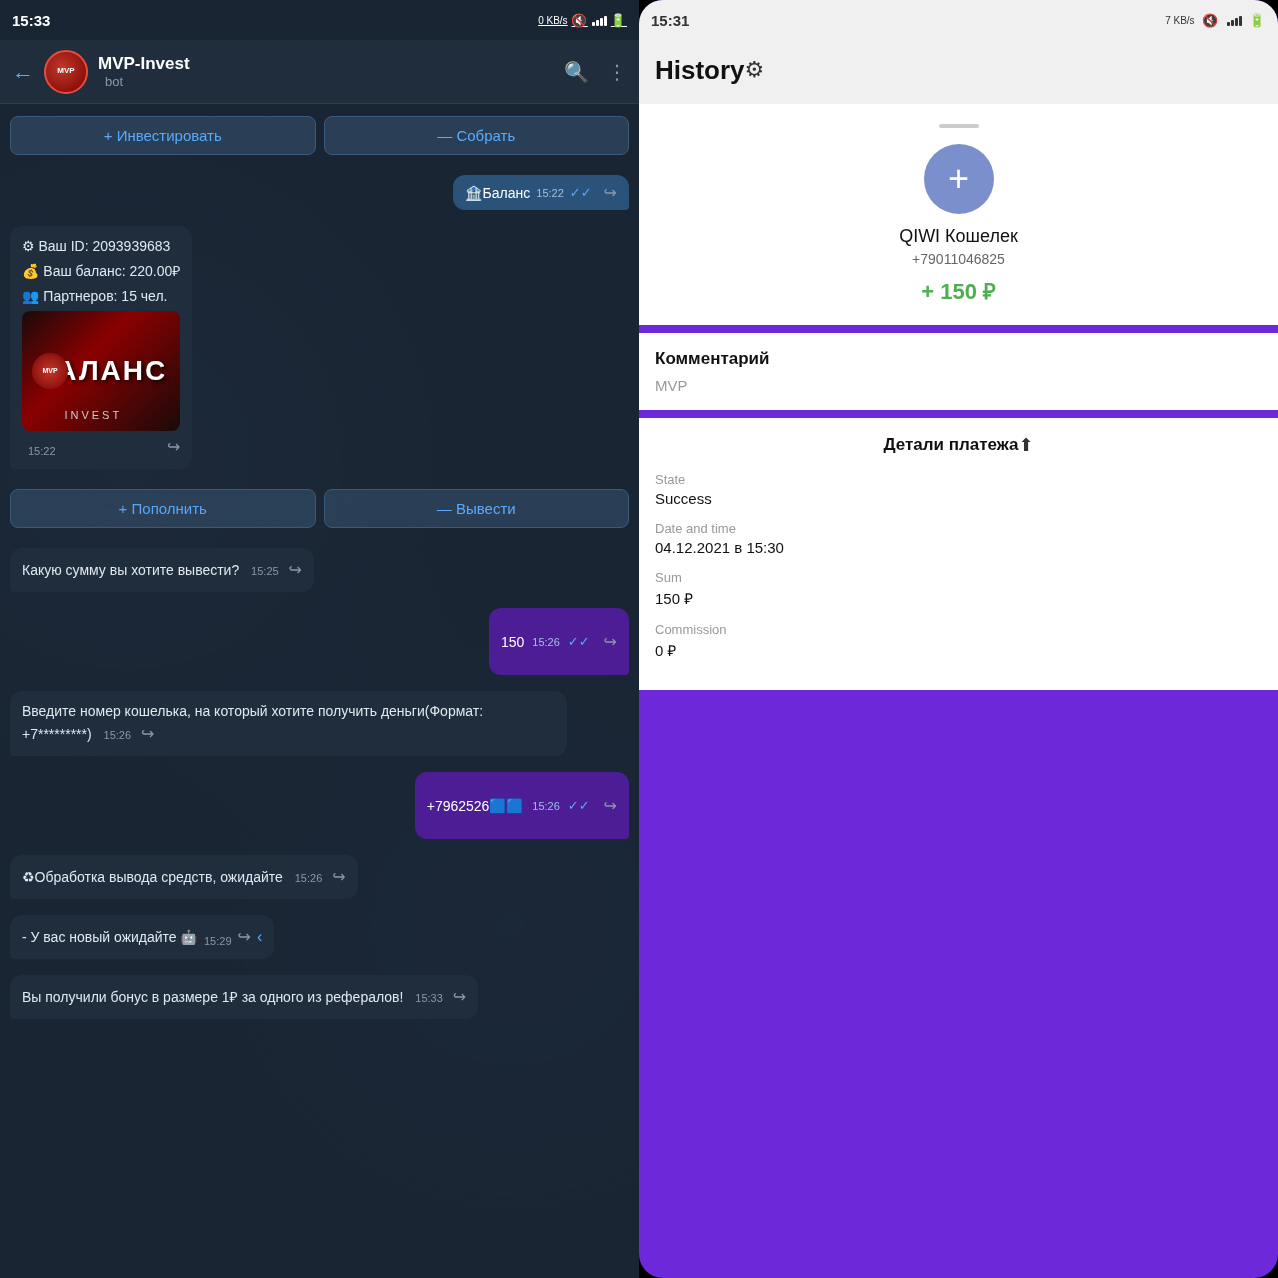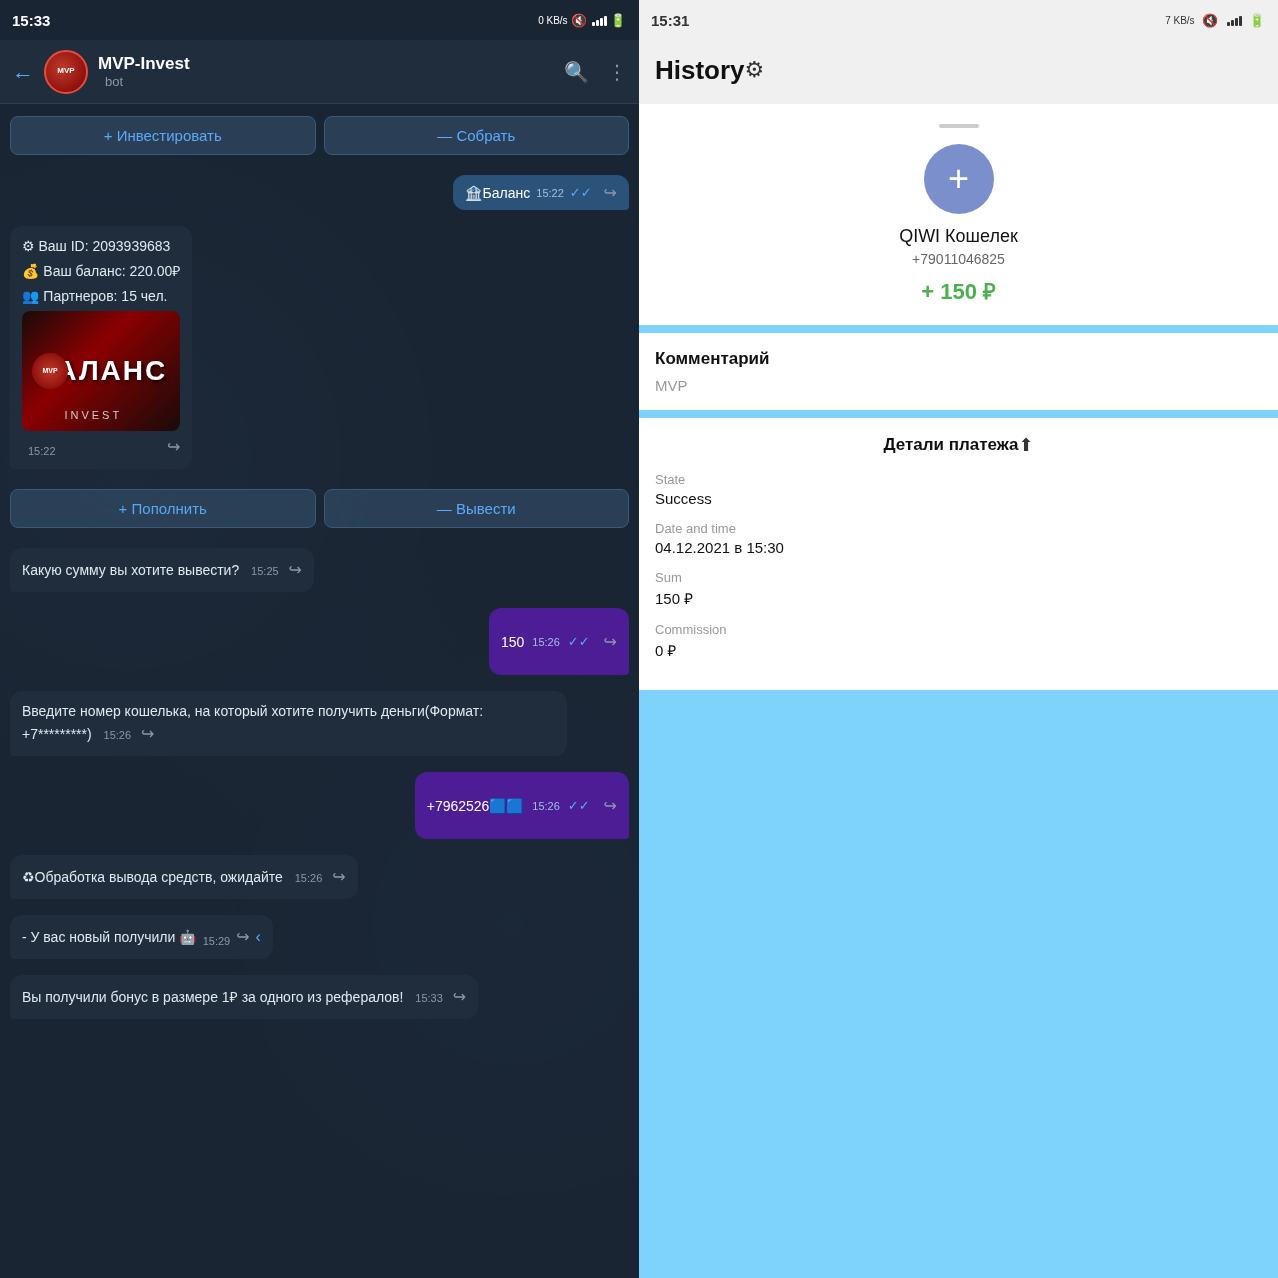"0 KB/s" .status-icons { text-decoration: none -> underline }
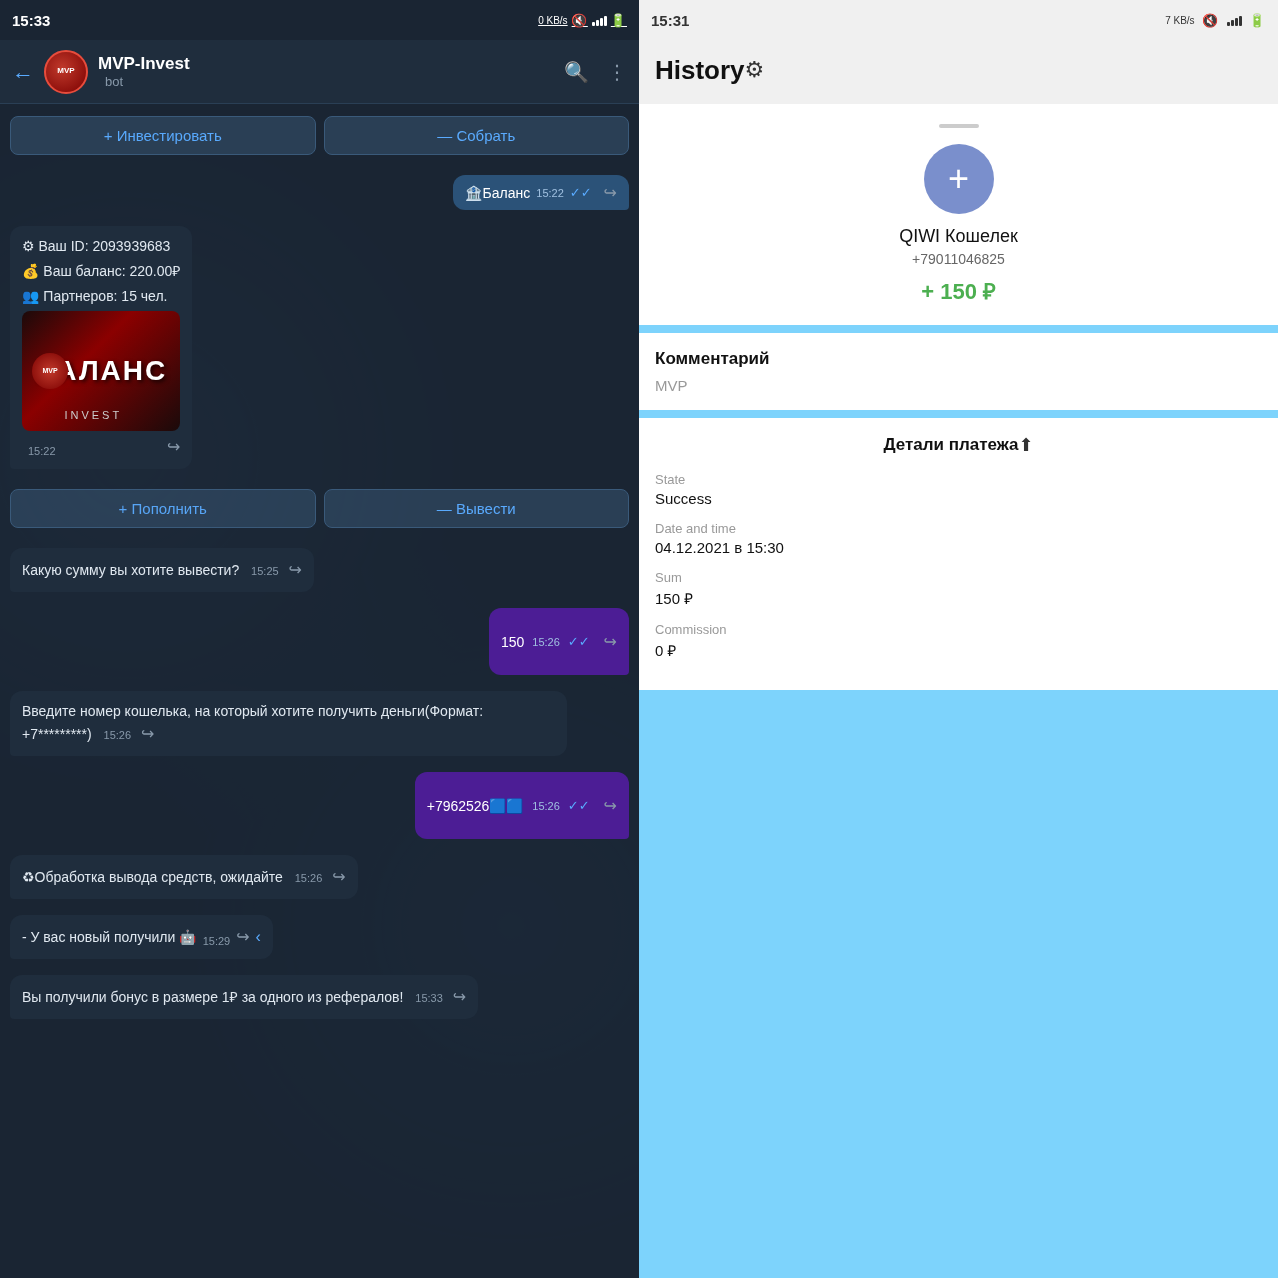"15:31" .right-panel { background: #7dd3fc -> #6d28d9; border-radius: none -> 24px }
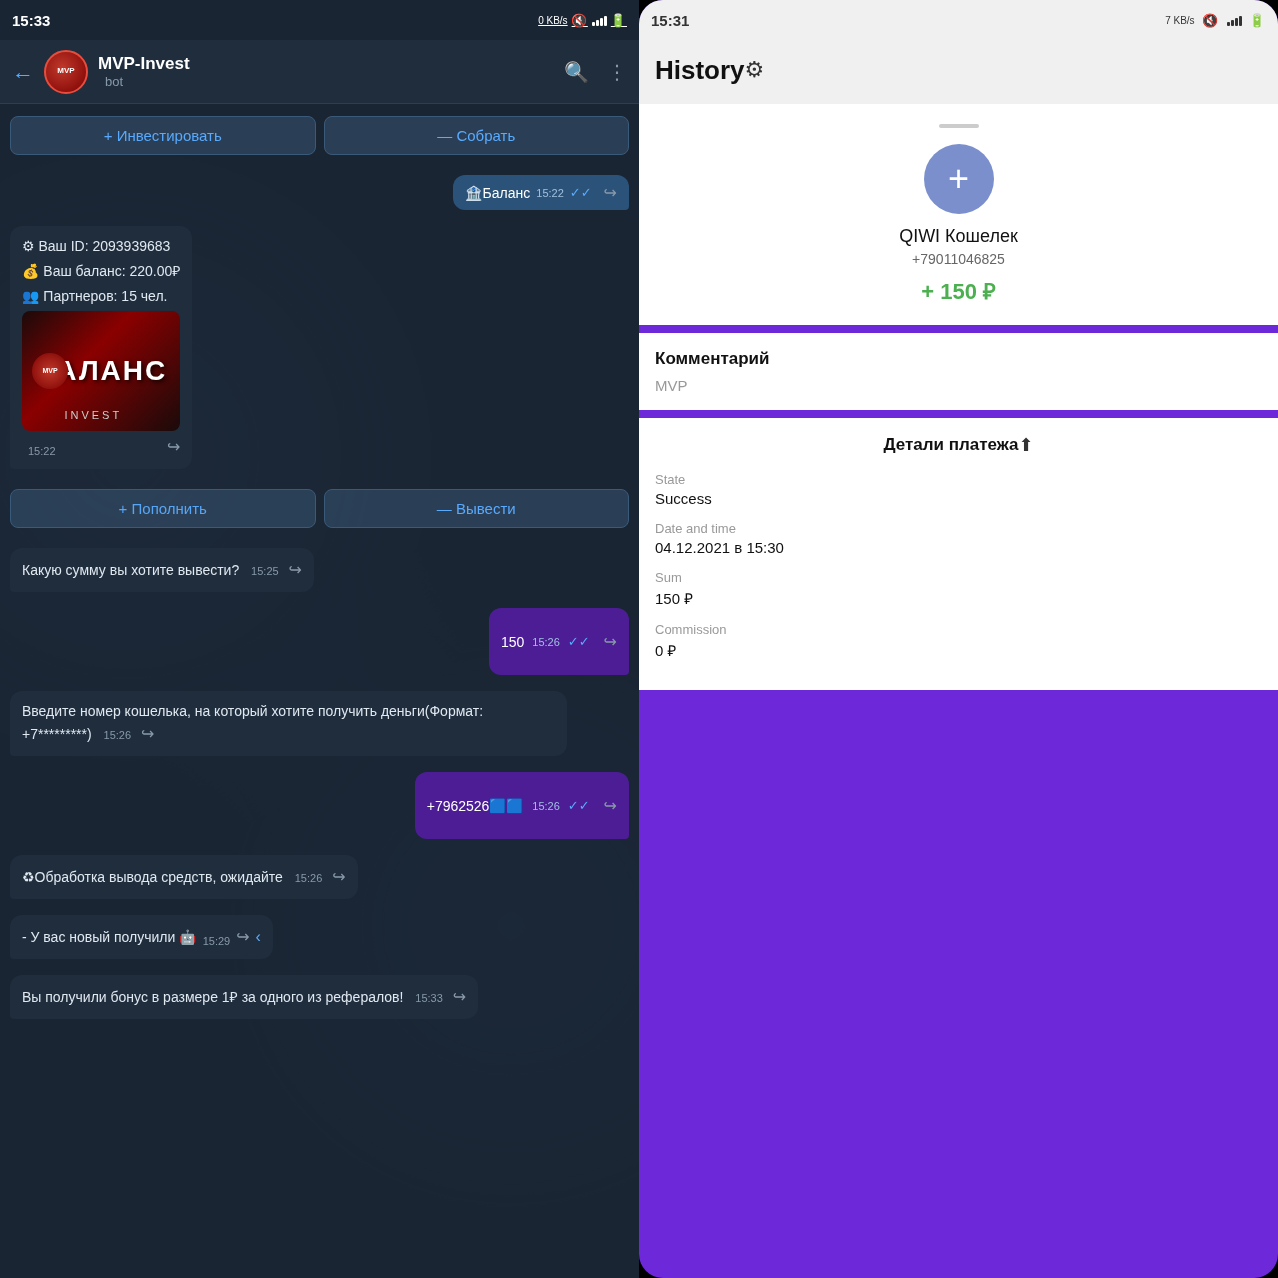"- У вас новый получили" span { text: получили -> ожидайте }
